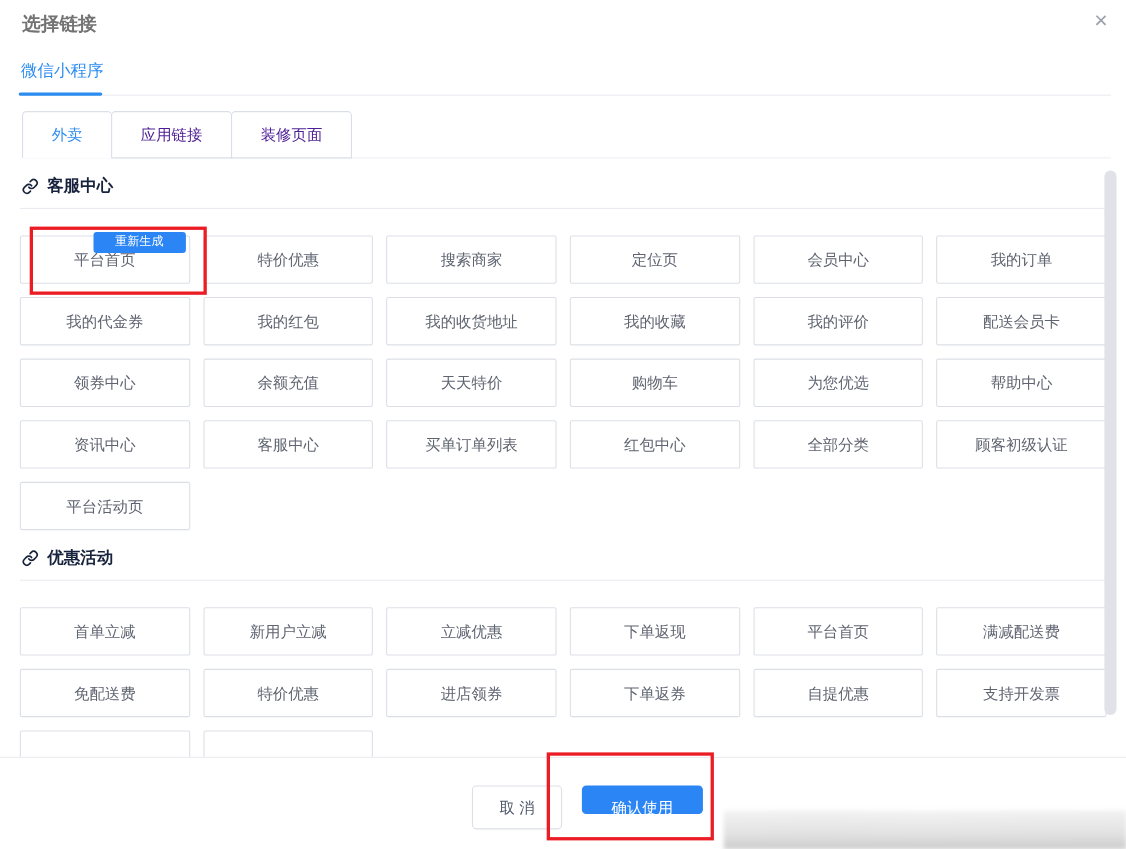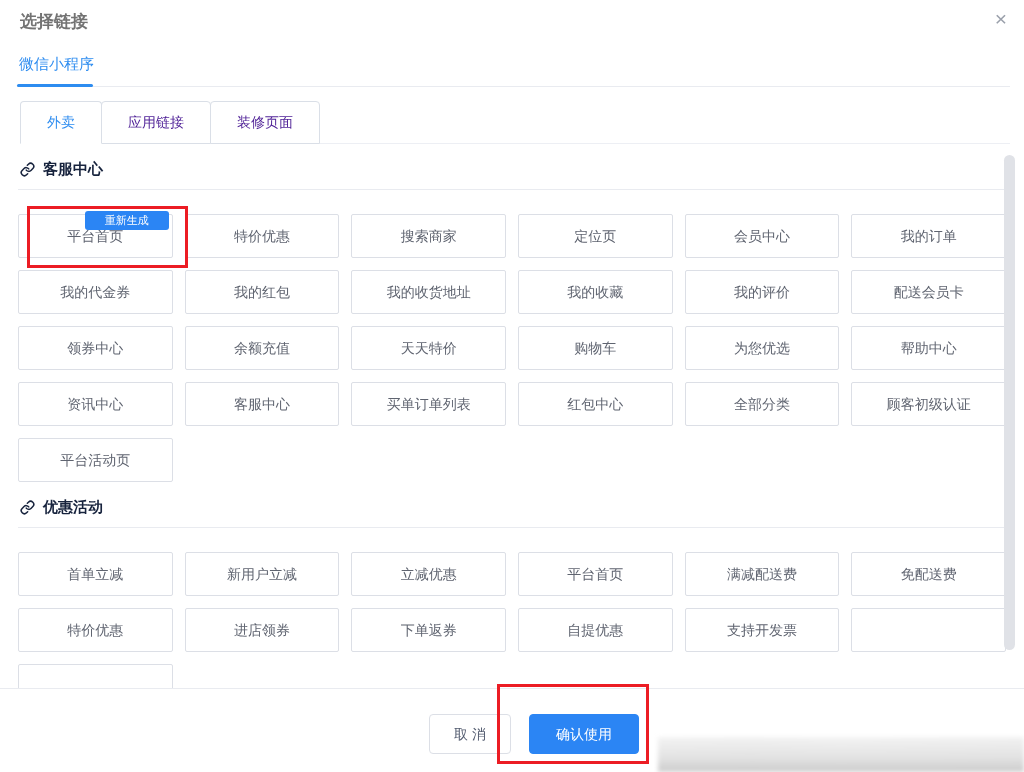"下单返现" div.link-btn { html: none -> <div>下单返现</div> }
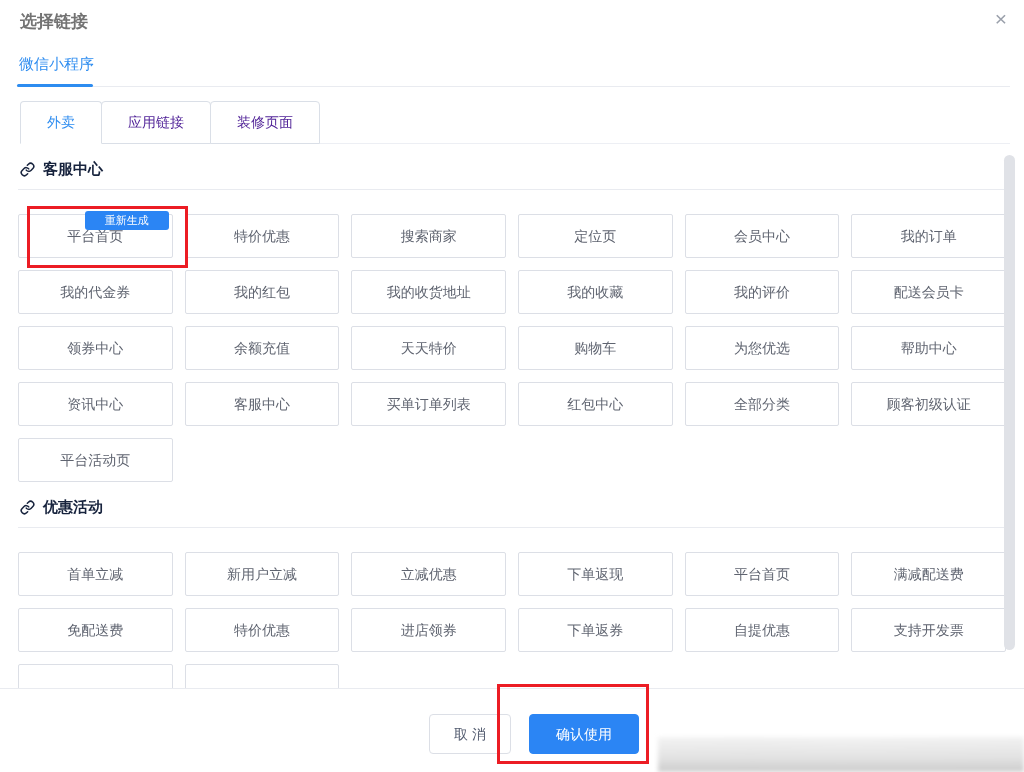"确认使用" .btn-confirm { height: 40px -> 26px }
